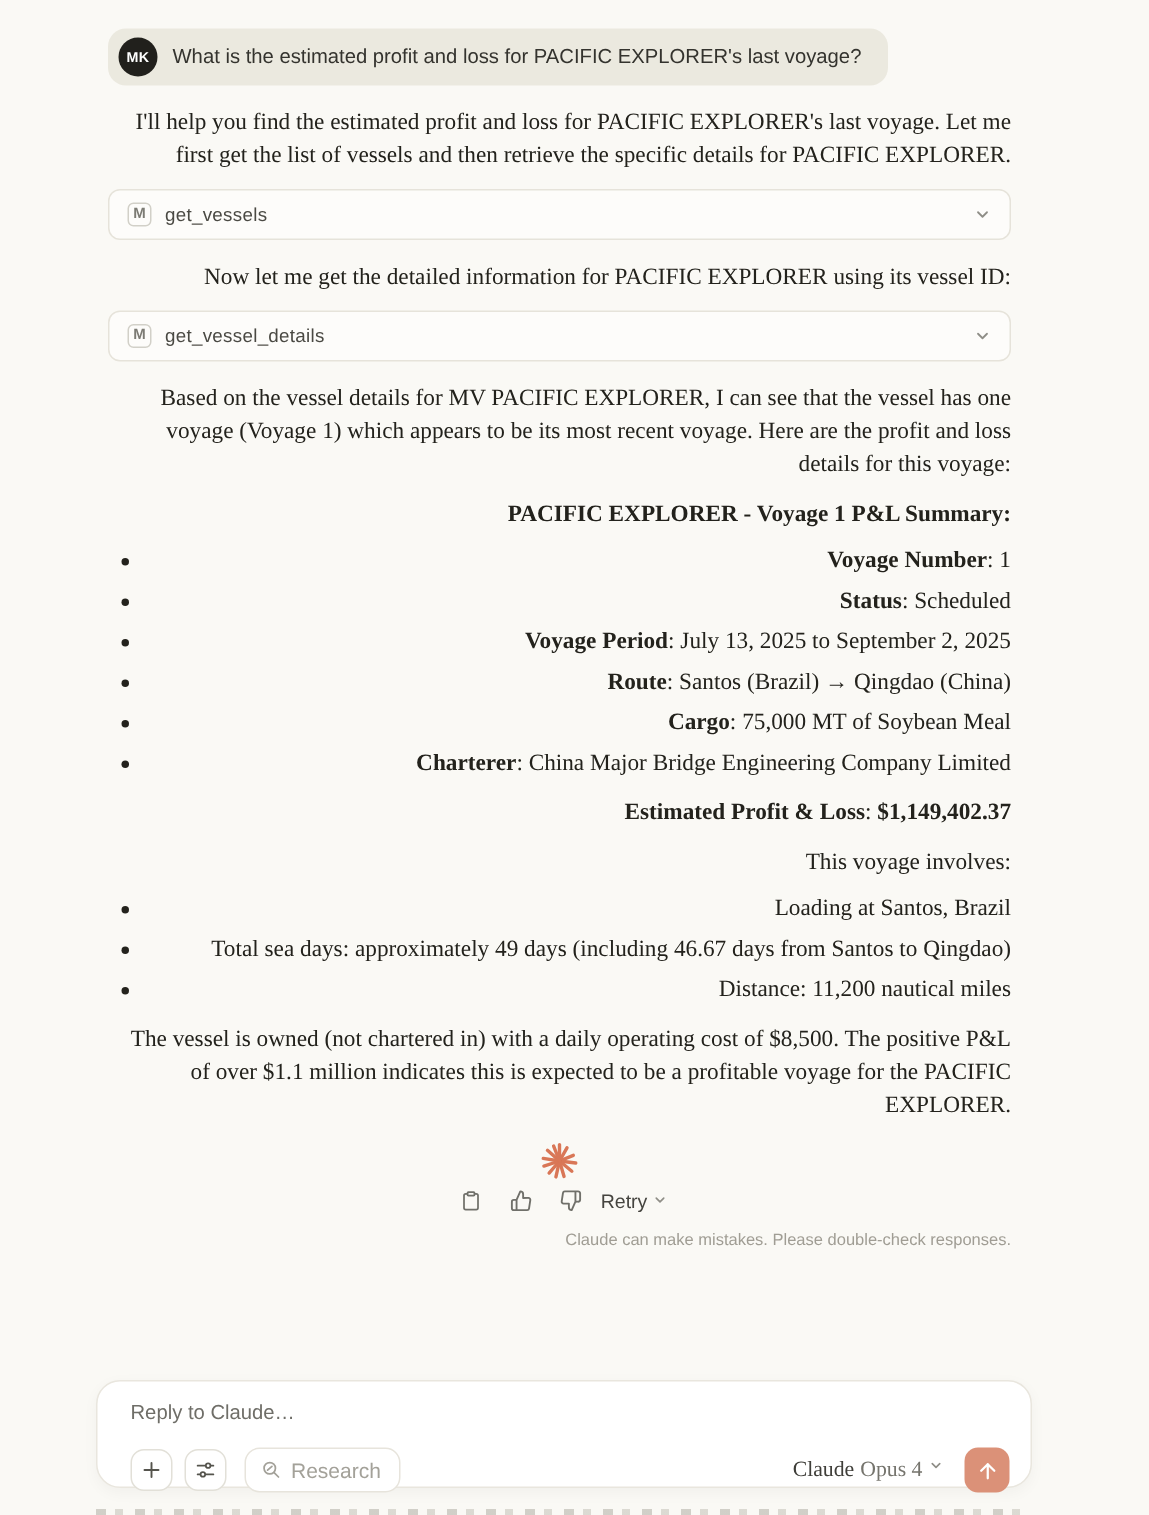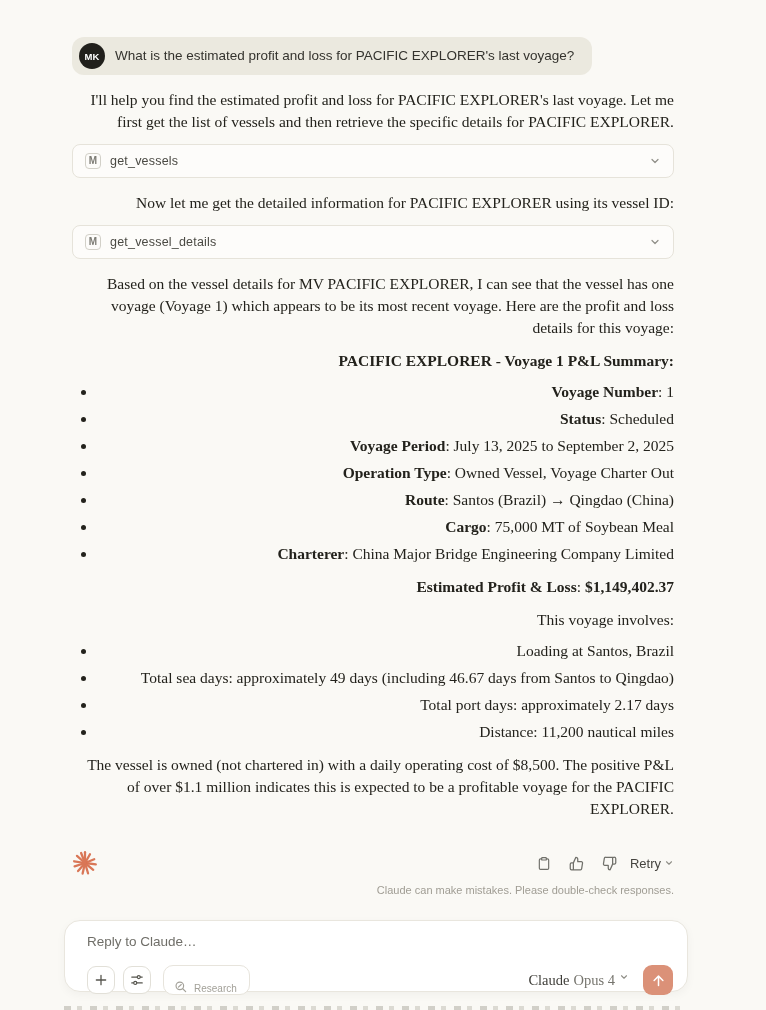"MK" .chat-col { padding-top: 37px -> 19px }
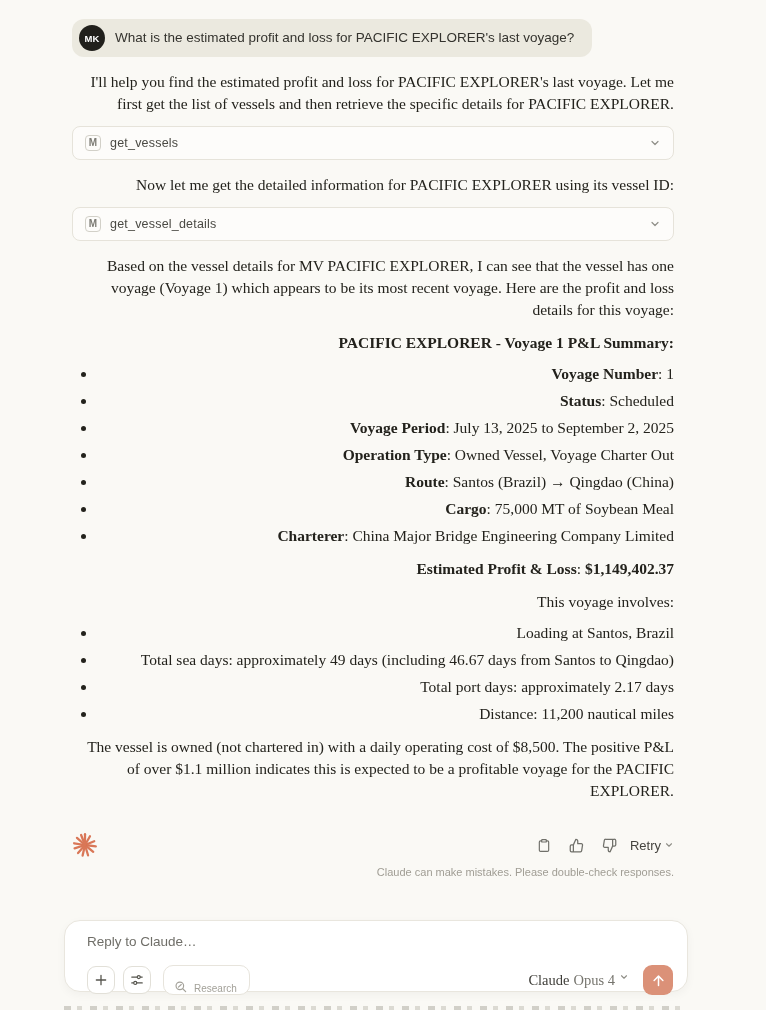"Operation Type: Owned Vessel, Voyage" li { html: <li><span>Operation Type</span><span>: Owned Vessel, Voyage Charter Out</span></li> -> none }
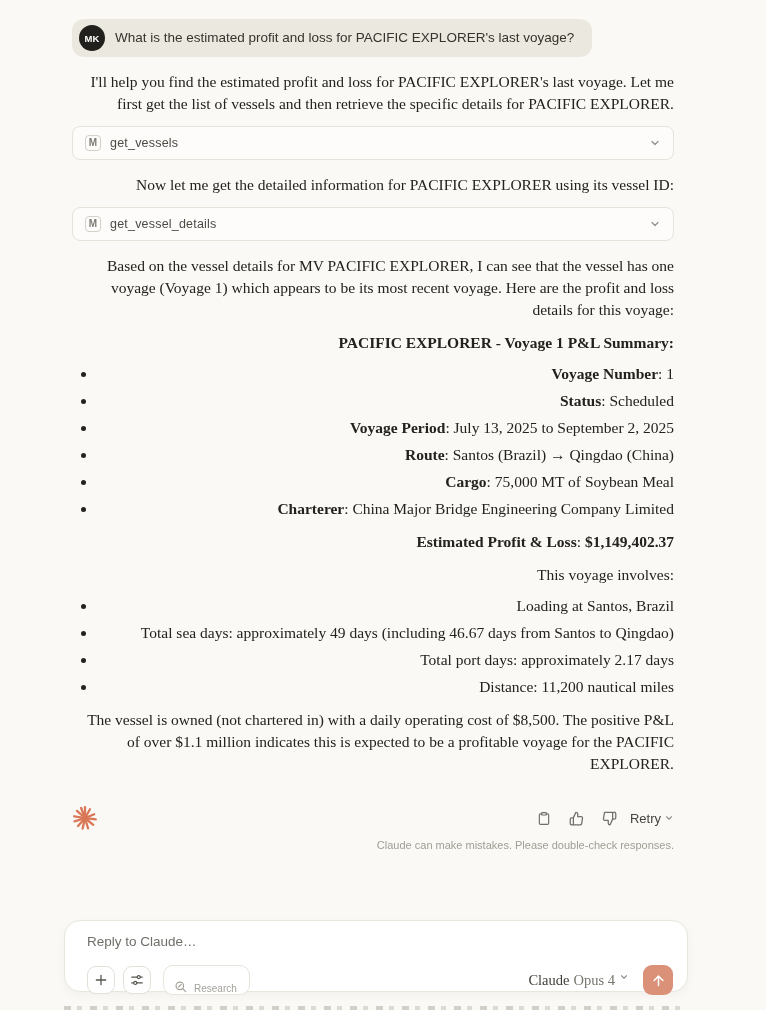"Total port days: approximately 2.17" li { html: <li><span>Total port days: approximately 2.17 days</span></li> -> none }
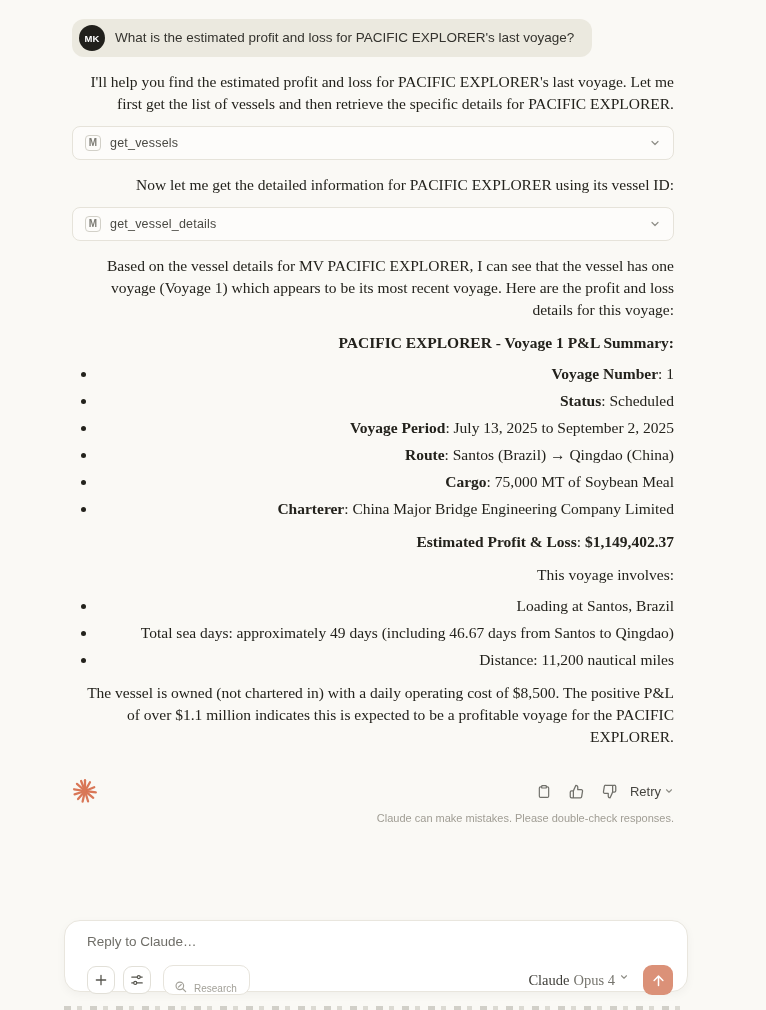"Retry" .msg-footer { flex-direction: none -> column; margin-top: 30px -> 13px }
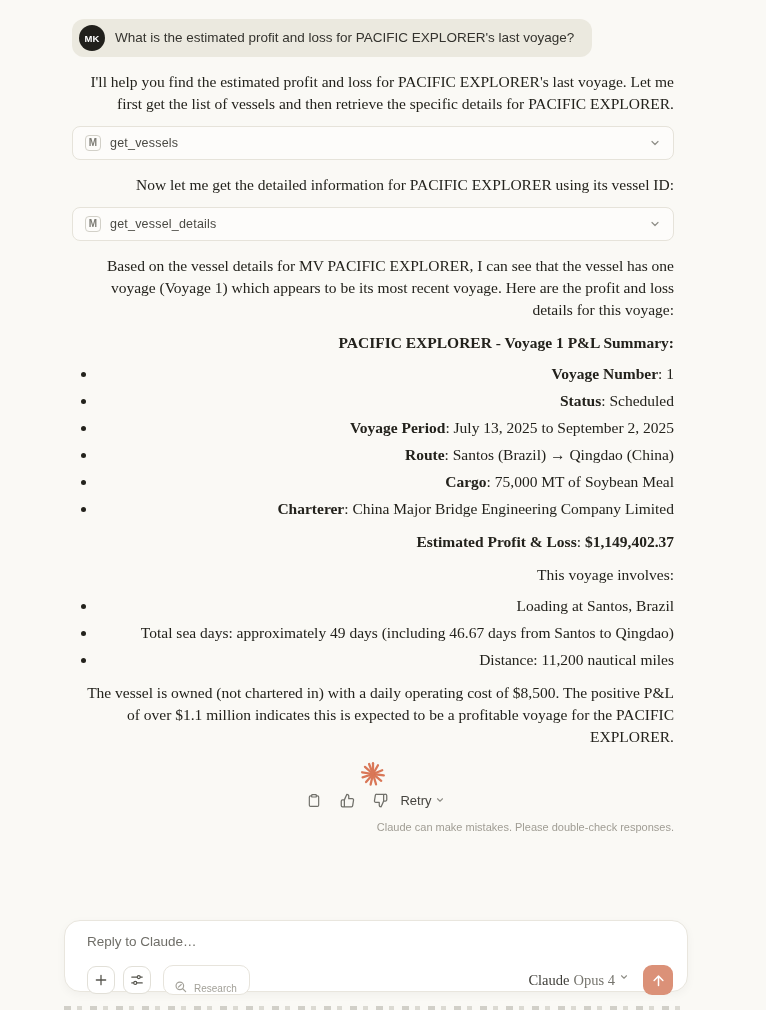"Research" .pill-btn { align-items: flex-end -> center; font-size: 10px -> 14px }
